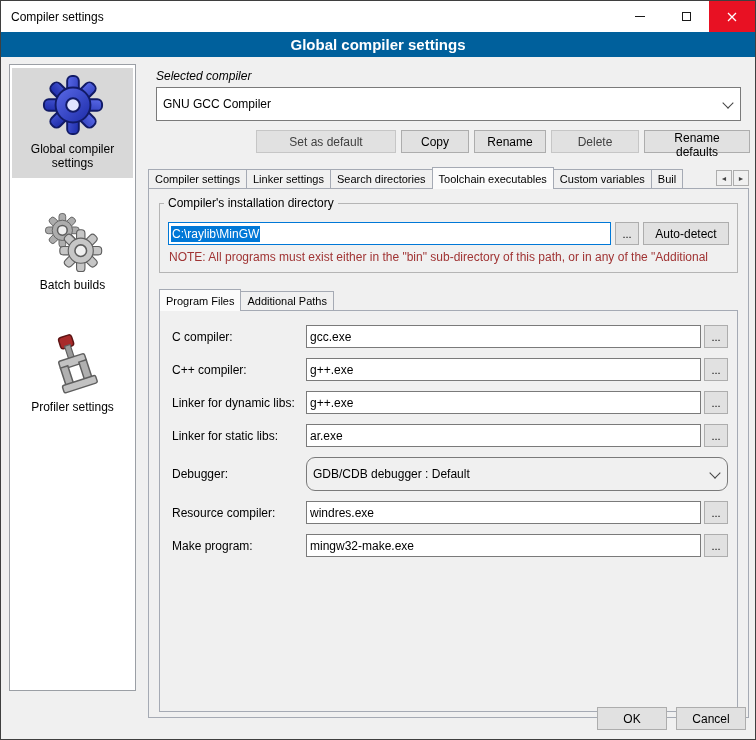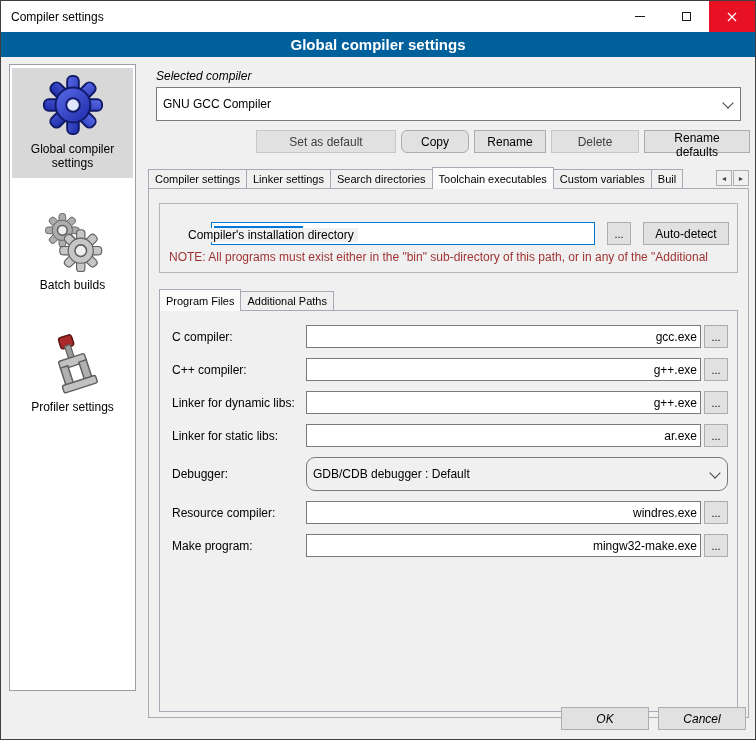"Copy" .btn-copy { border-radius: 6px -> none }
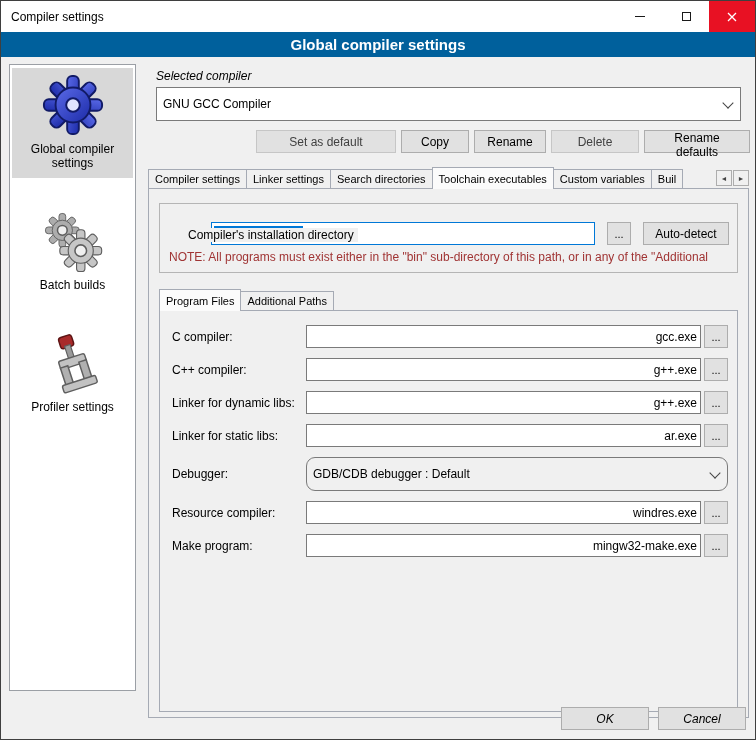"Compiler's installation directory" .group-title { left: 24px -> 4px; margin-top: 32px -> none }
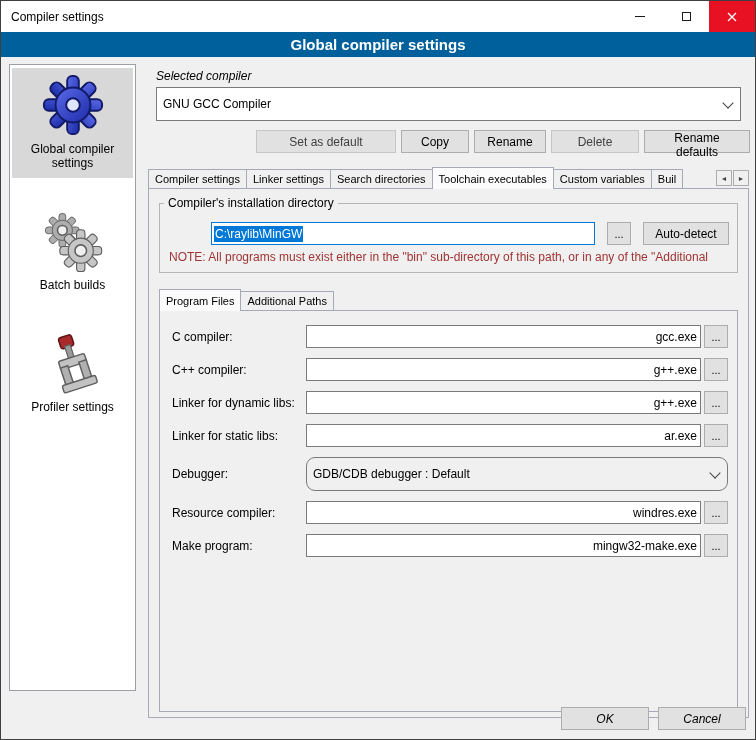"C:\raylib\MinGW" .dir-row { gap: 12px -> 4px; margin-left: 43px -> none }
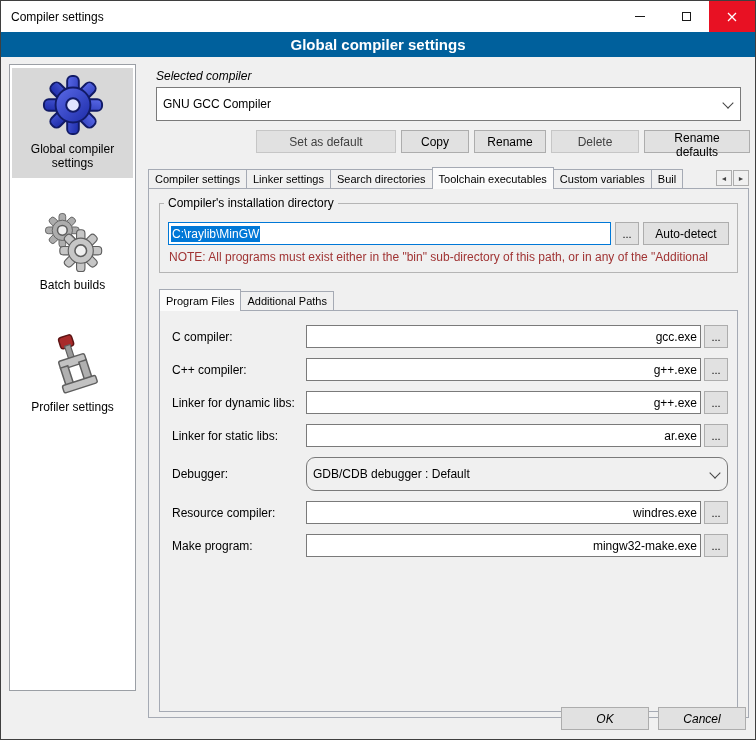"gcc.exe" .tinput { text-align: right -> none }
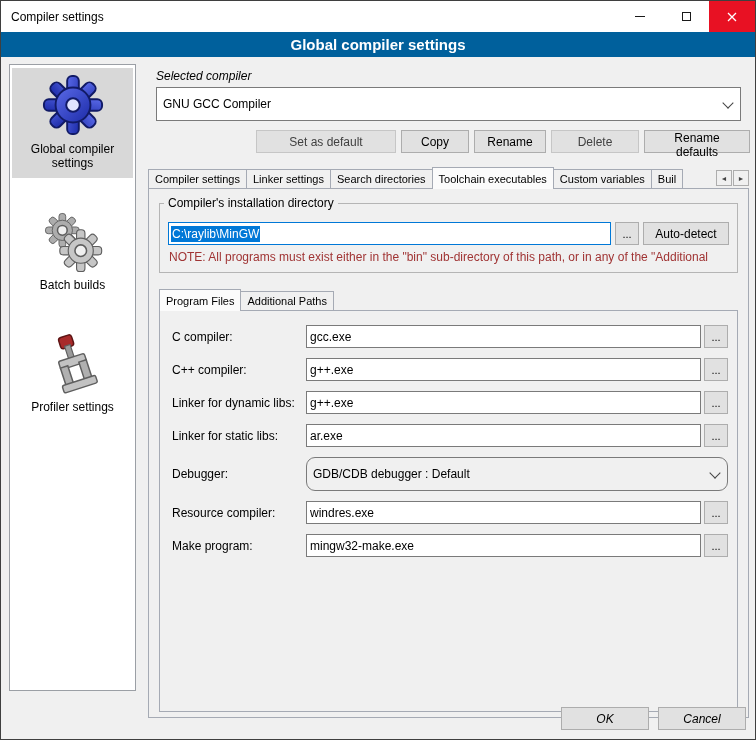"OK" .footer .btn { font-style: italic -> none; width: 88px -> 70px }
